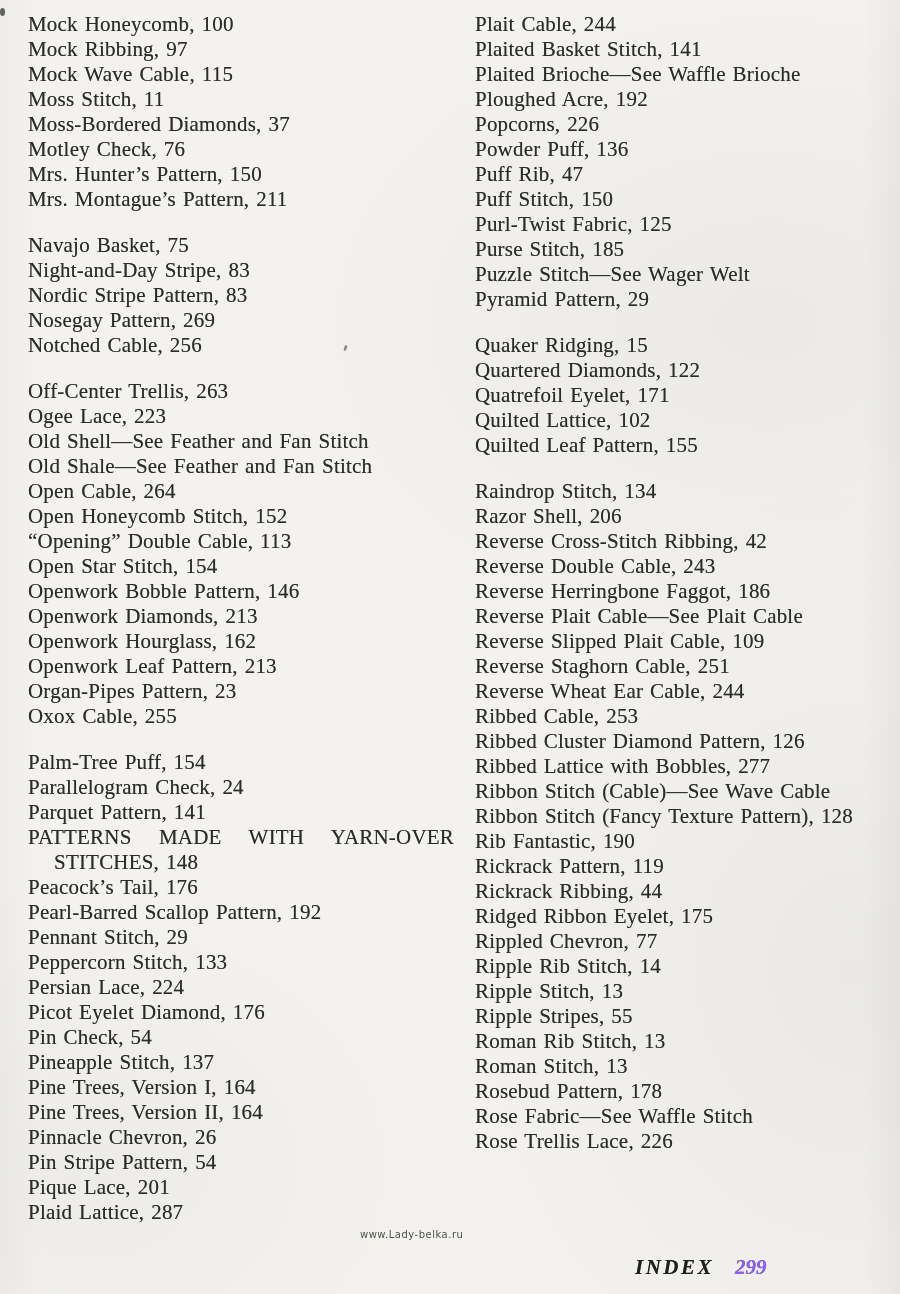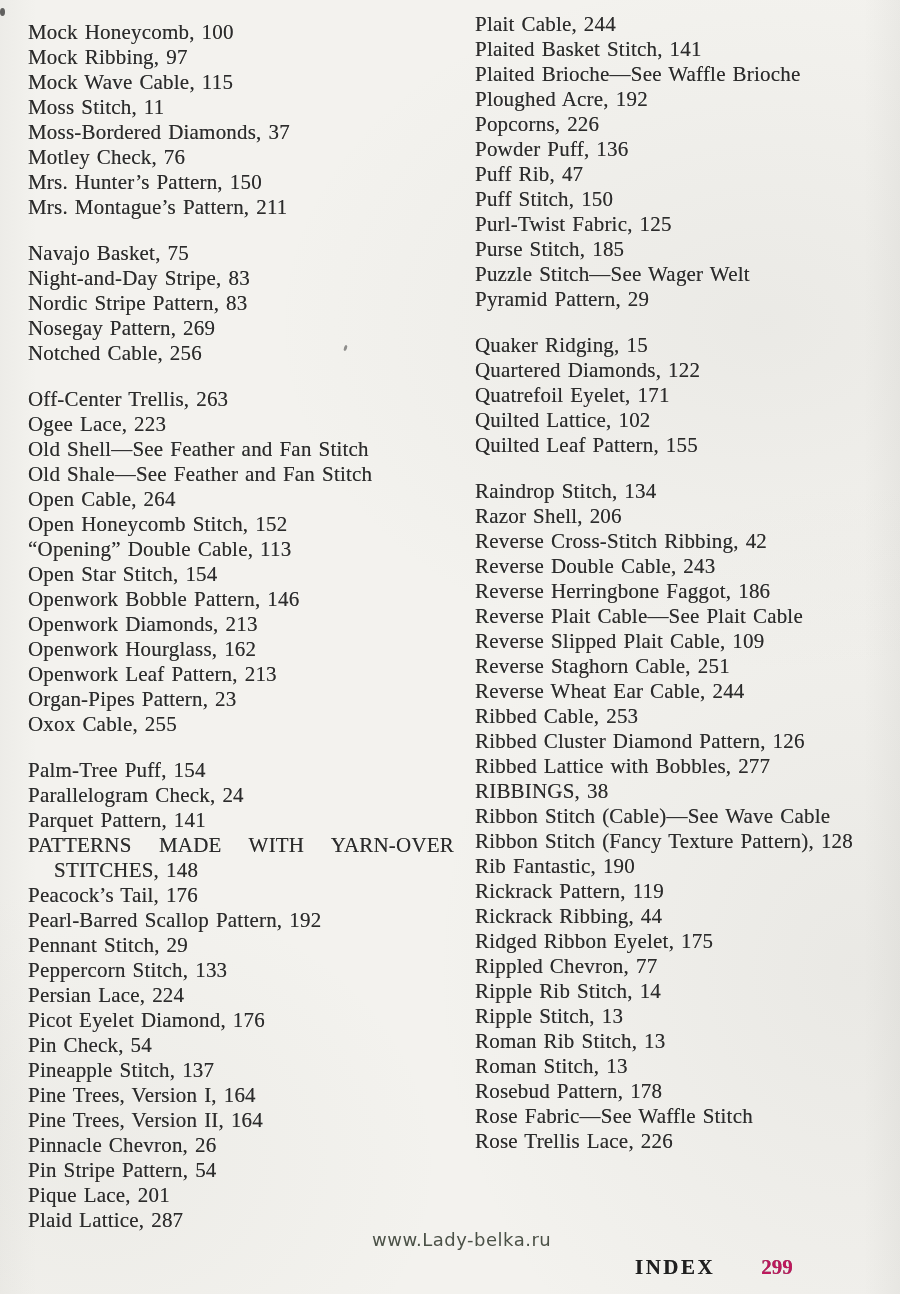"Mock Honeycomb, 100" .column-left { margin-top: 8px -> none }
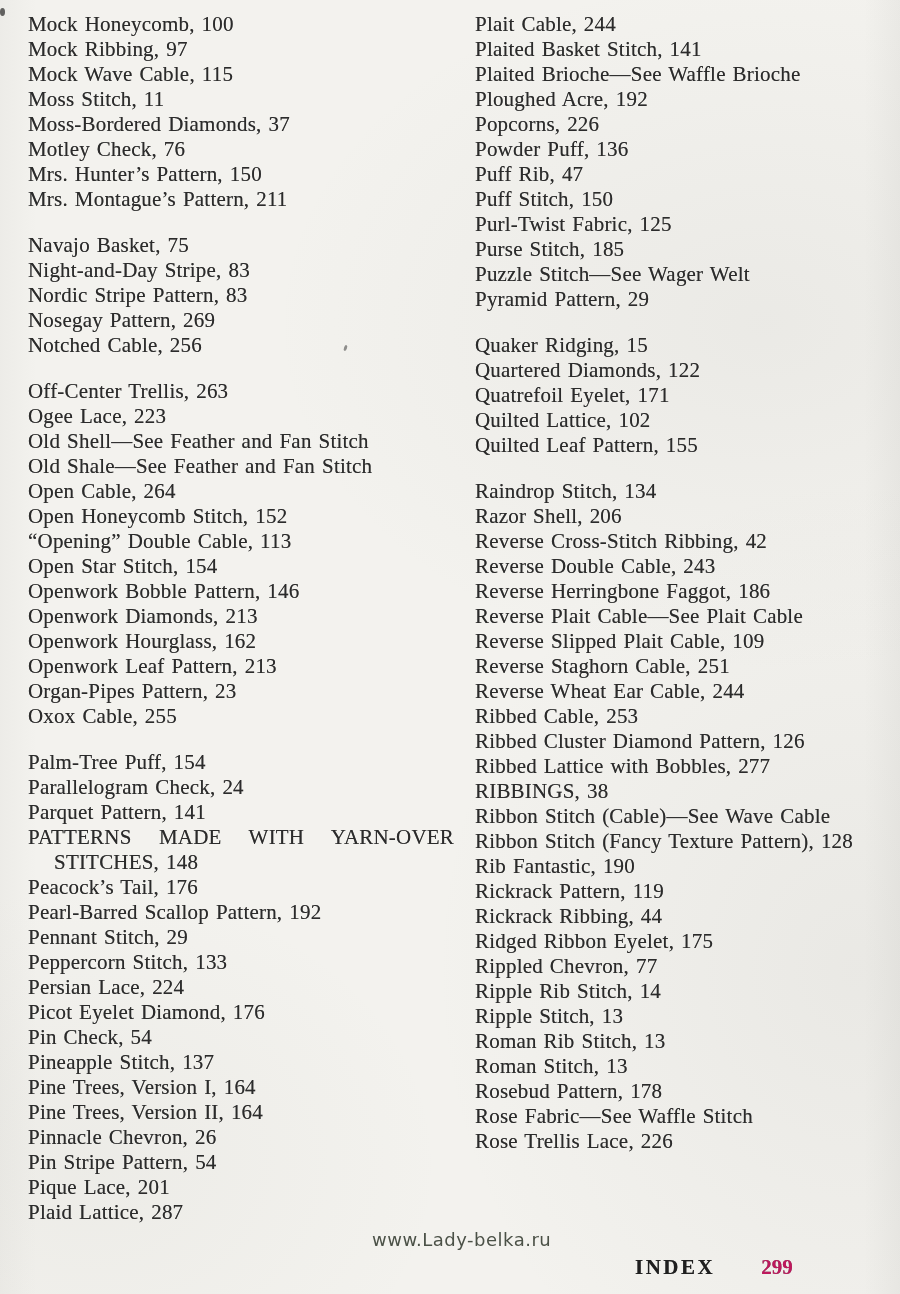"RIBBINGS, 38" p.entry { html: <p>RIBBINGS, 38</p> -> none }
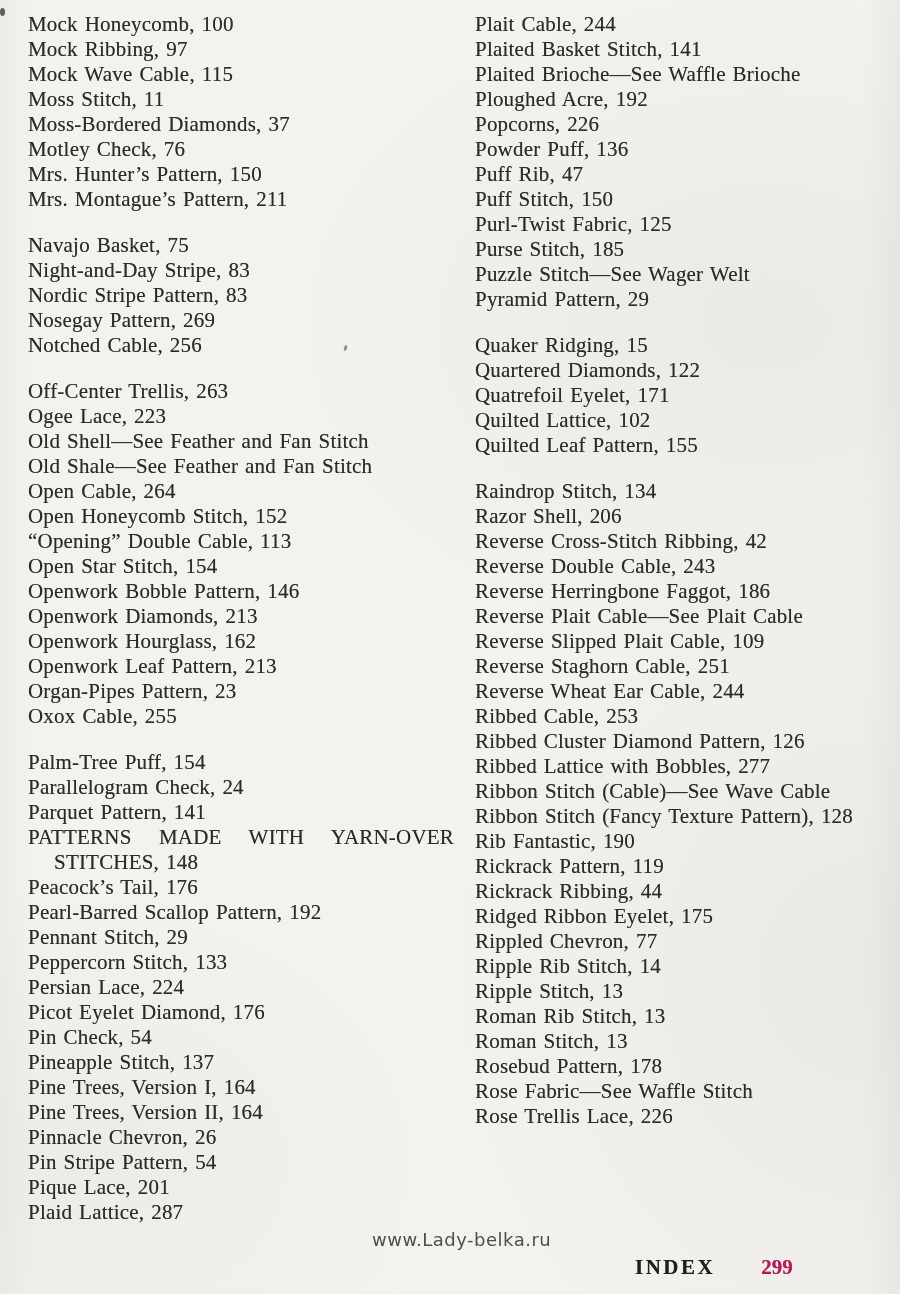"Ripple Stripes, 55" p.entry { html: none -> <p>Ripple Stripes, 55</p> }
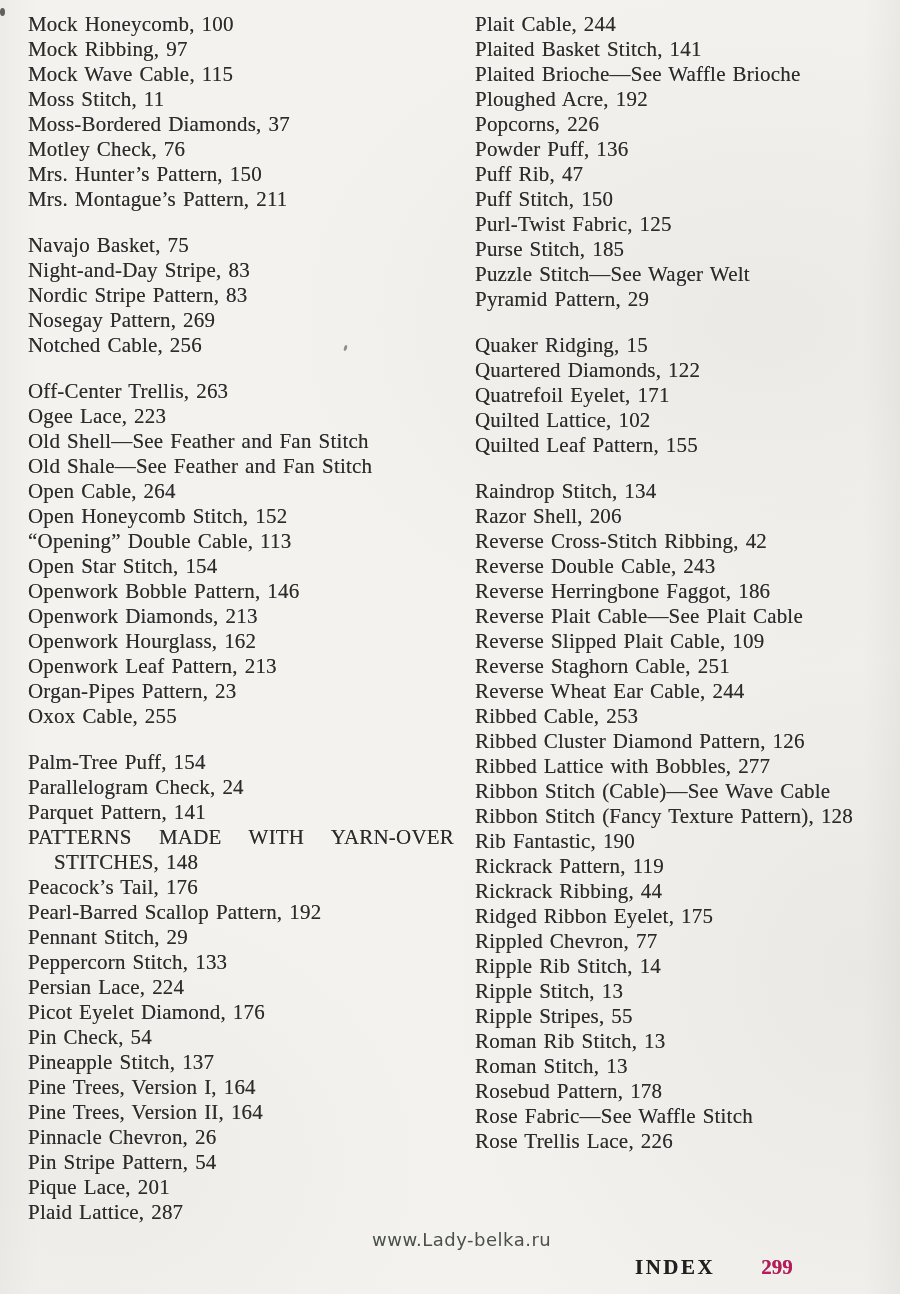"www.Lady-belka.ru" .watermark { font-size: 18px -> 10px; margin-left: 12px -> none }
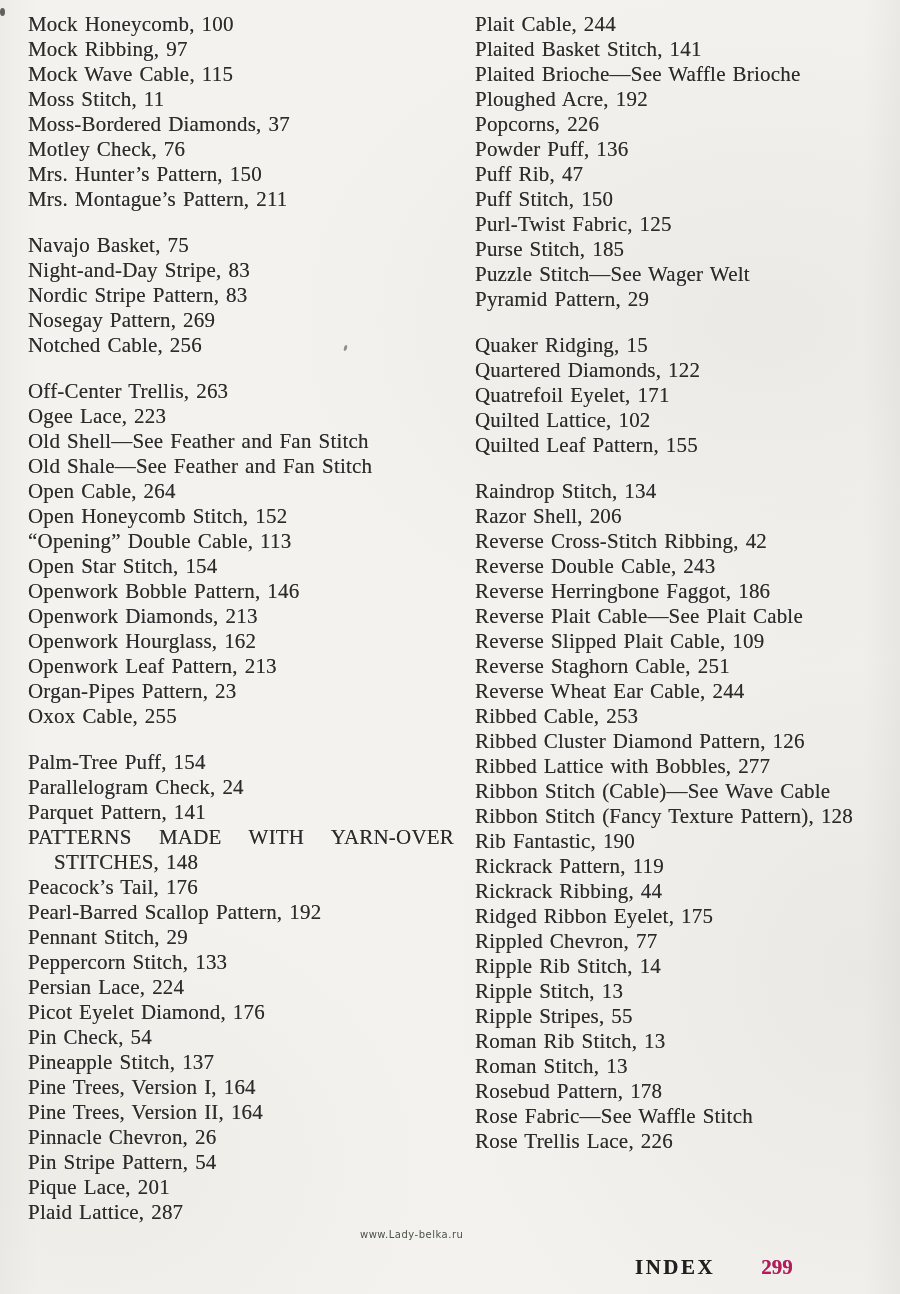"INDEX" .page-footer { font-style: none -> italic; gap: 46px -> 21px }
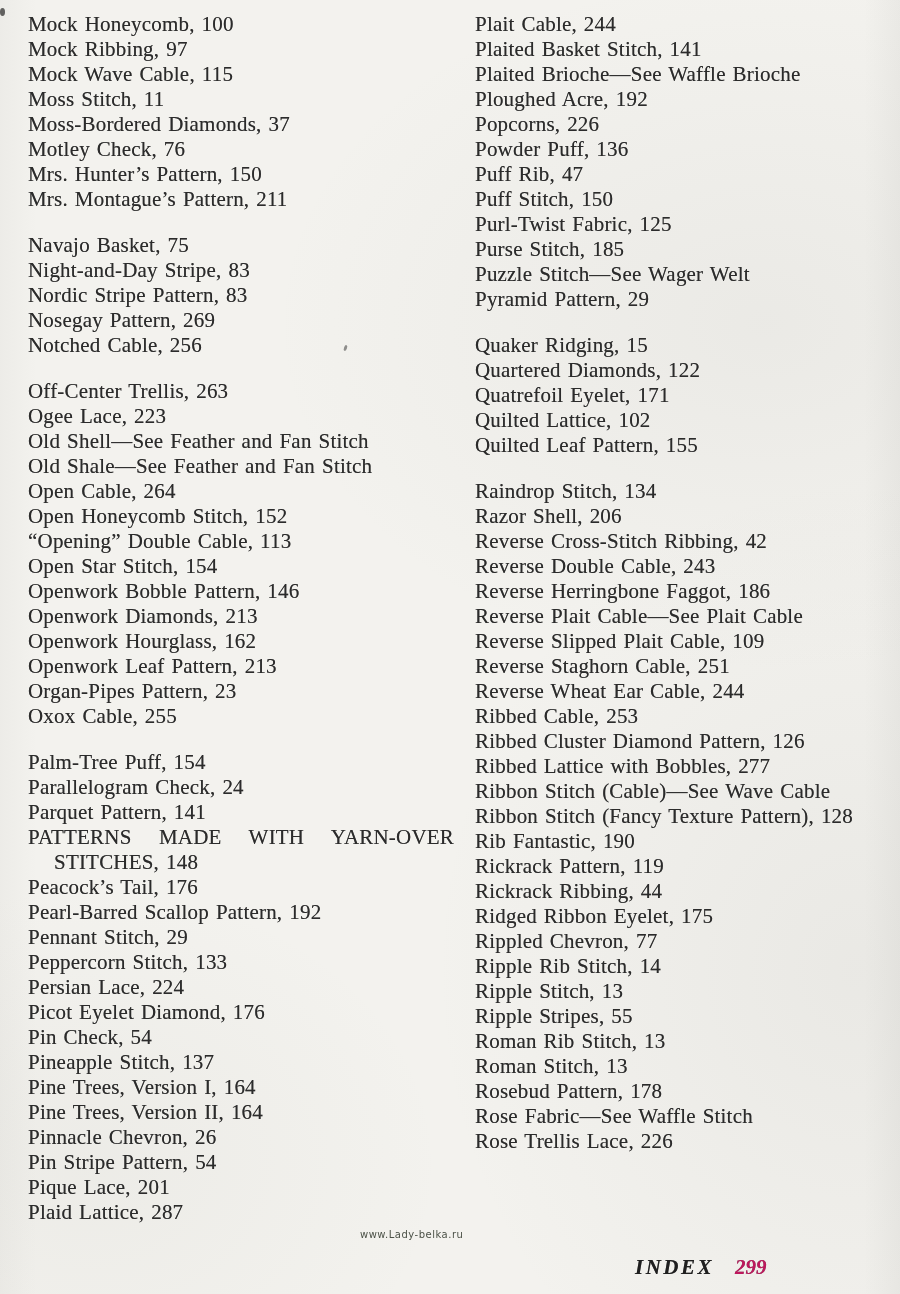"299" .footer-pagenum { color: #be185d -> #8b5cf6 }
